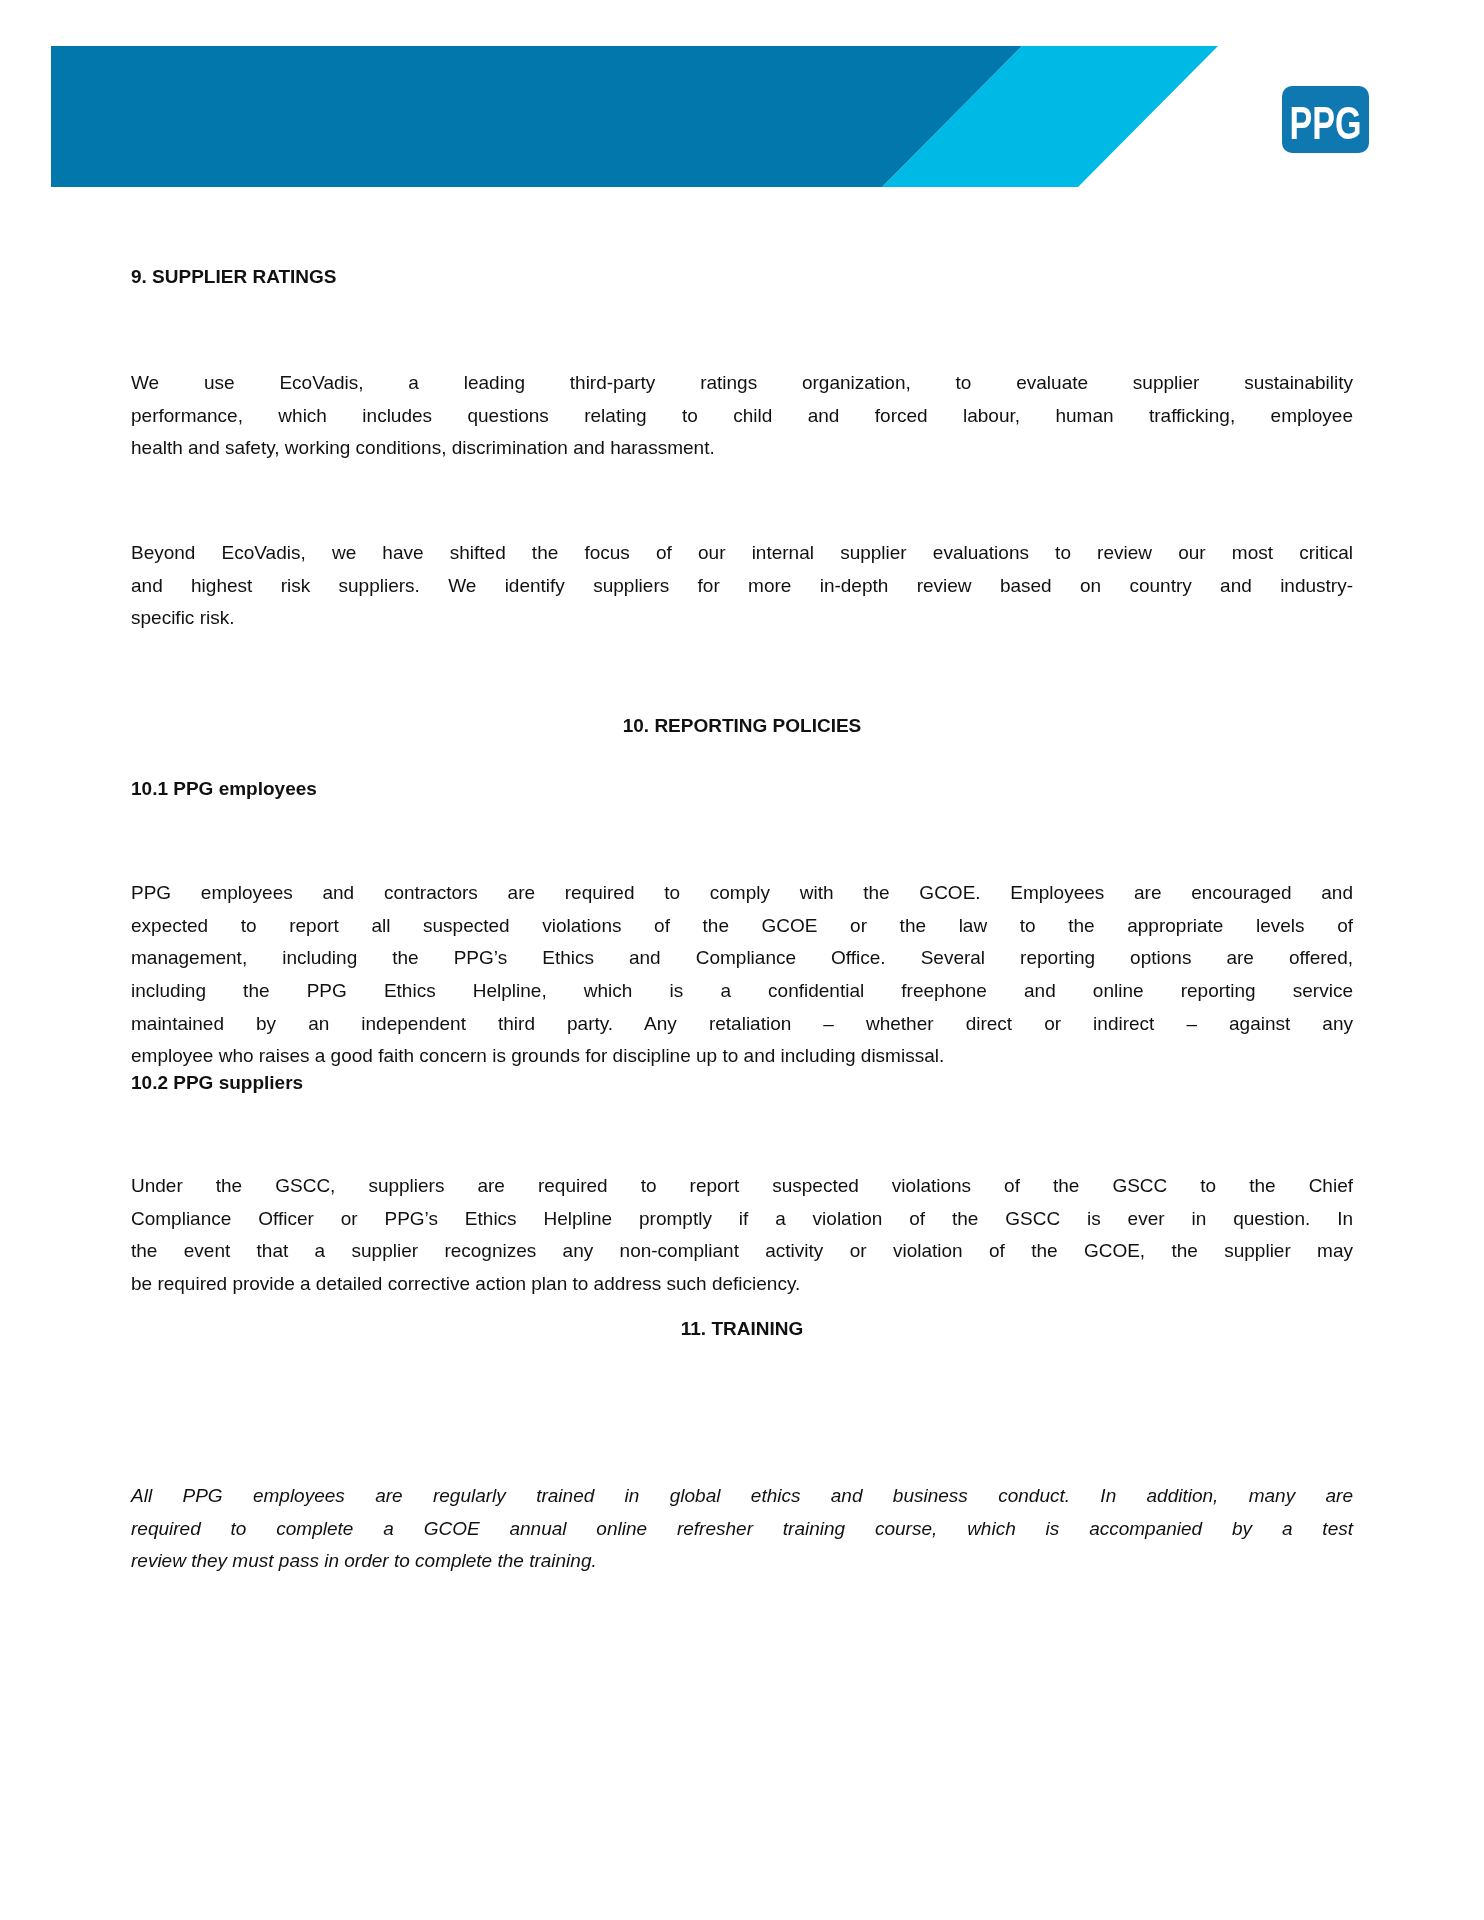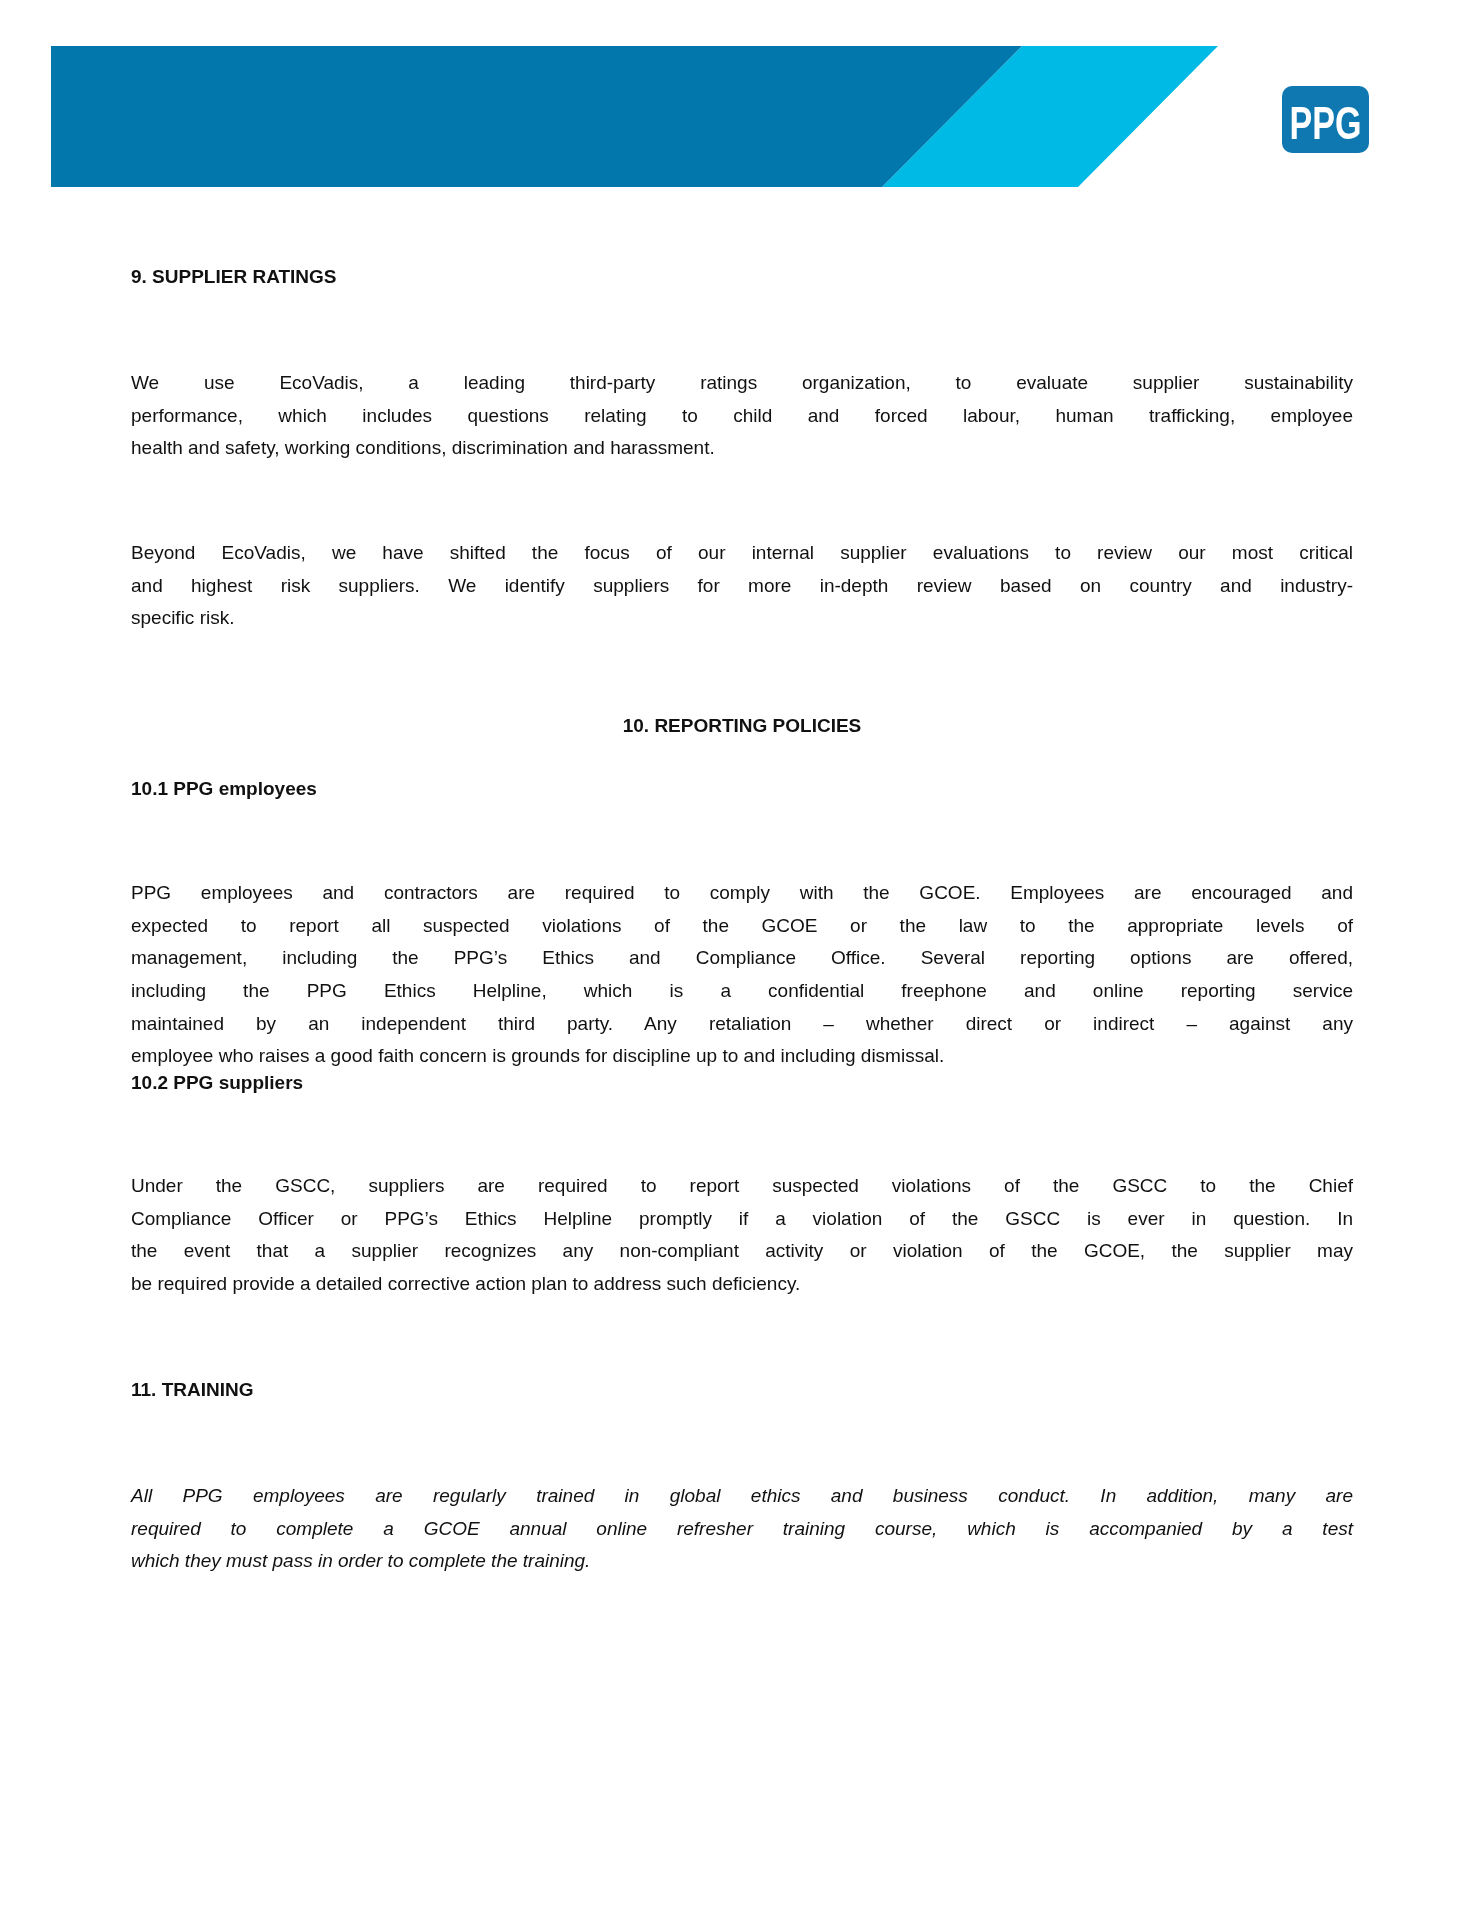"11. TRAINING" div.block { text-align: none -> center; top: 1374px -> 1313px }
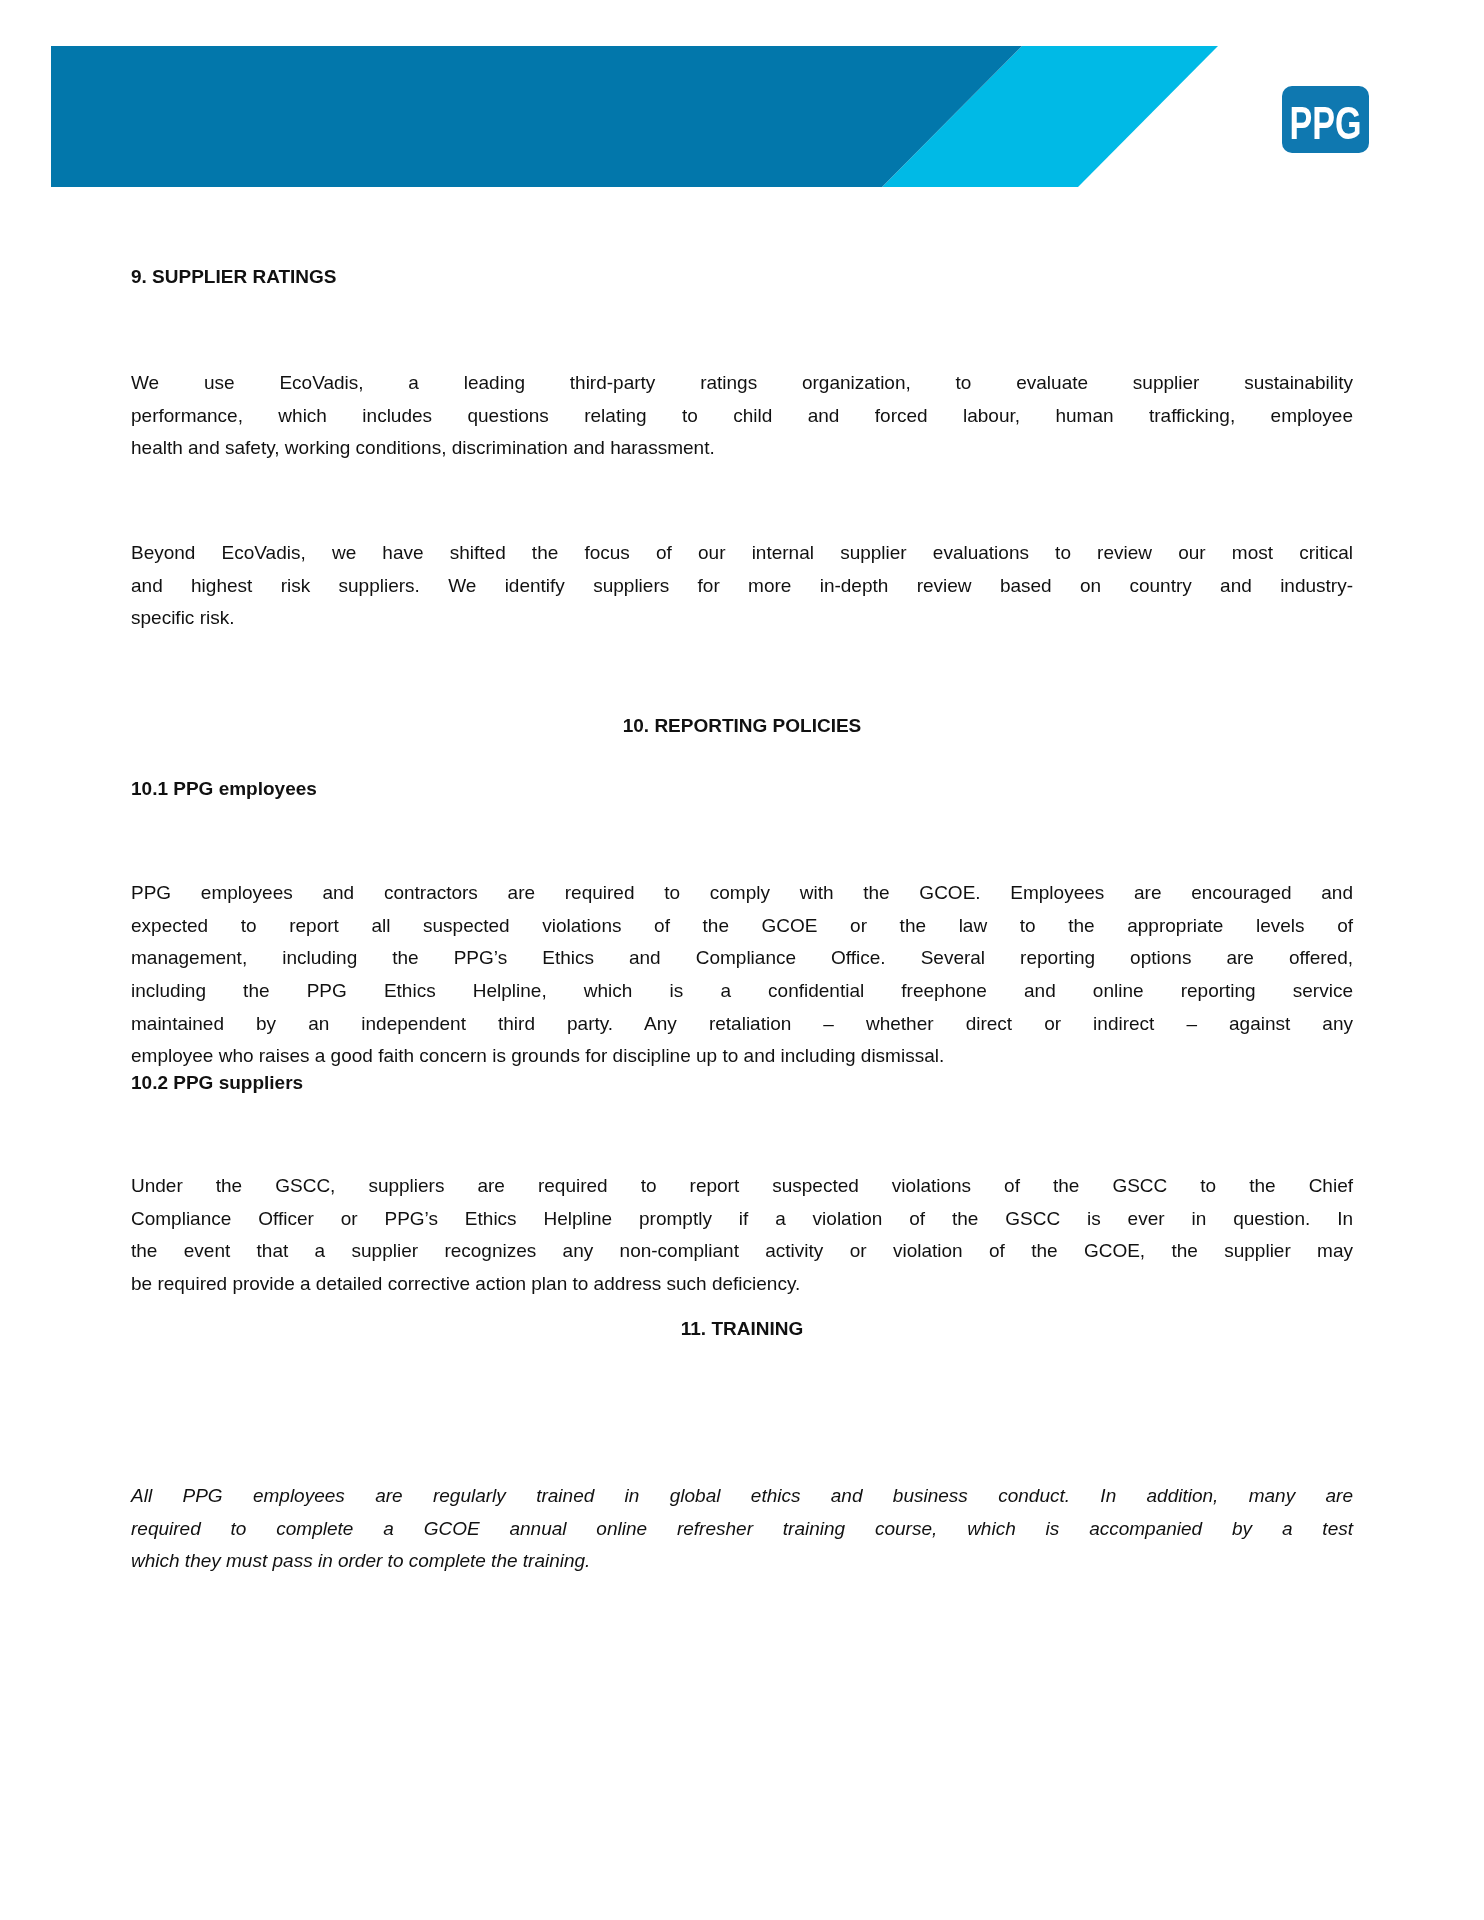"which they must pass in" span.line { text: which -> review }
